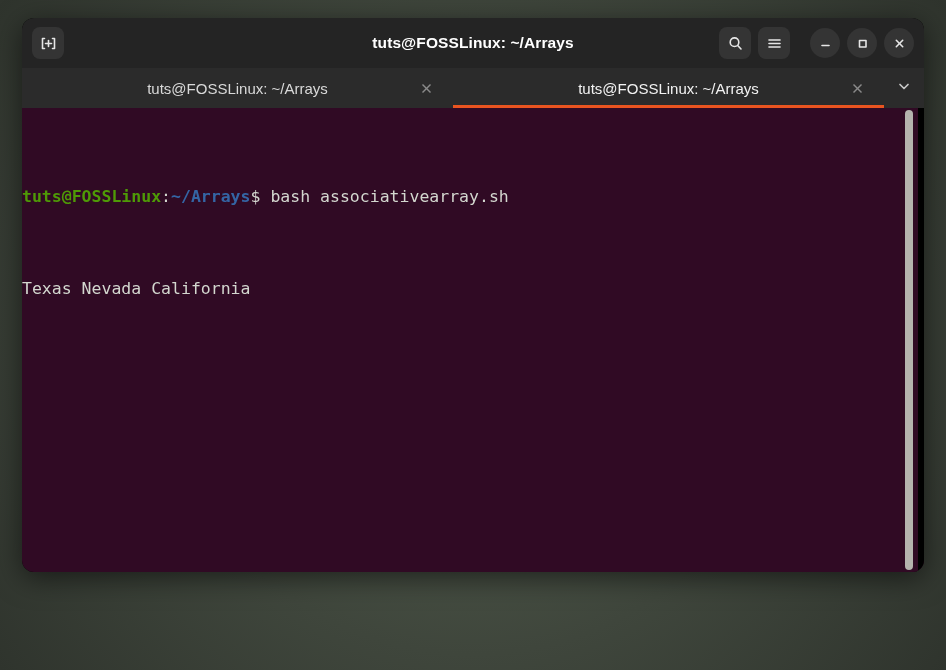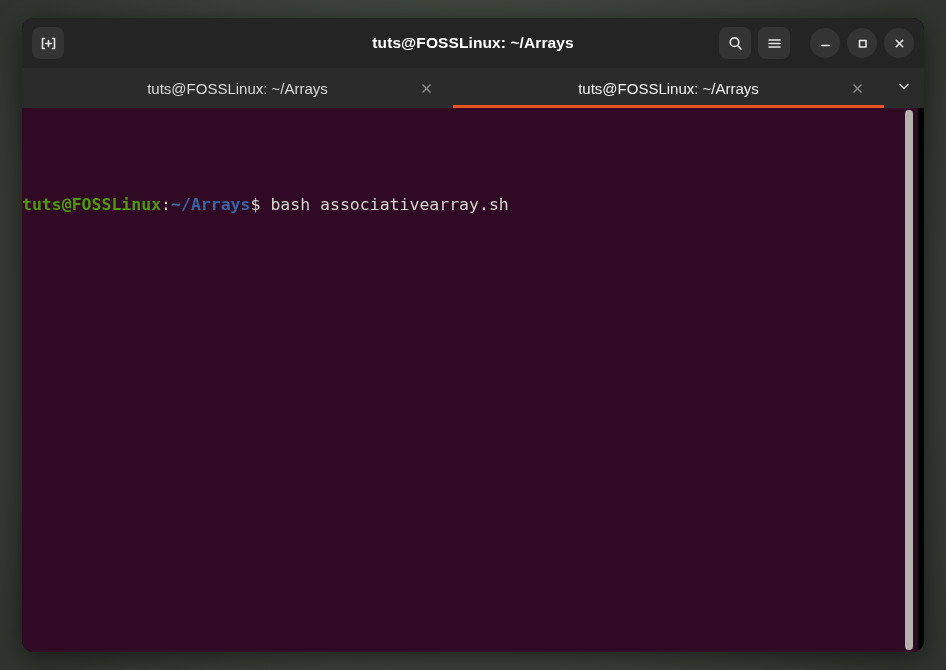"tuts@FOSSLinux: ~/Arrays" .window { height: 634px -> 554px }
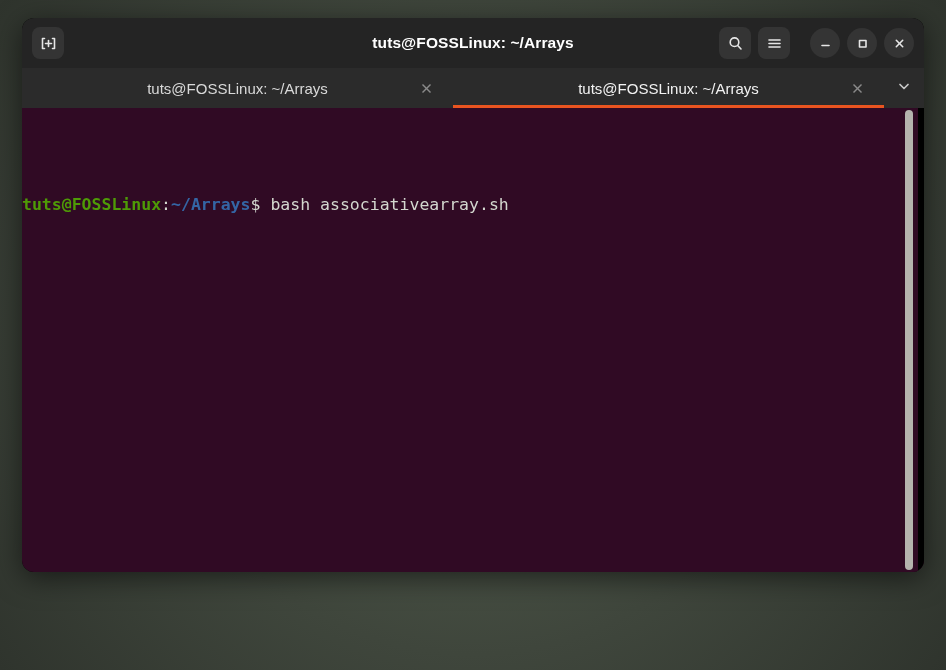"tuts@FOSSLinux:~/Arrays$ bash" .terminal { padding: 16px 0 0 0 -> 8px 0 0 0 }
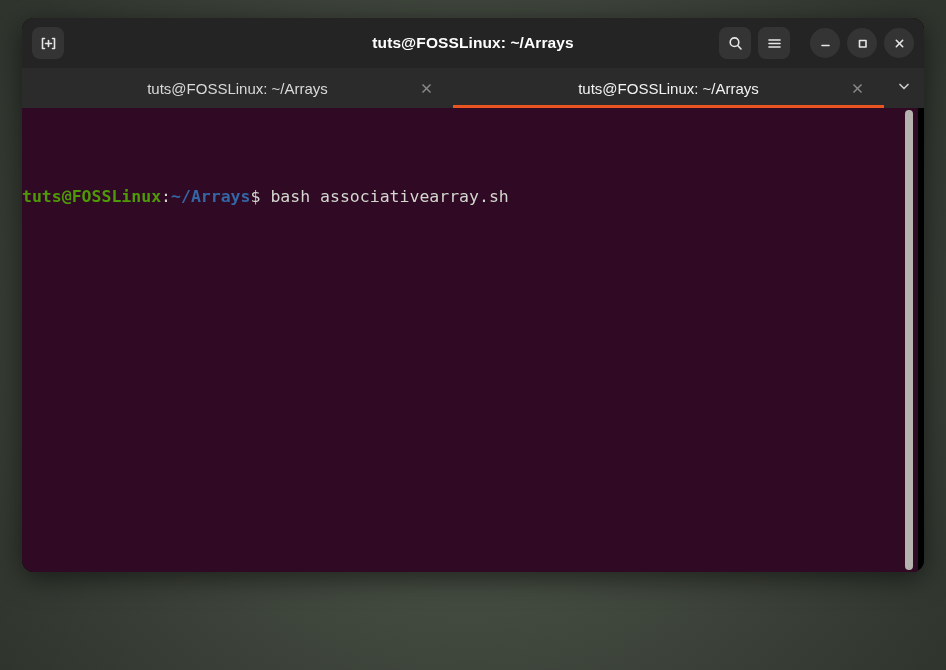"Texas Nevada California" div.line { html: none -> <div><span>Texas Nevada California</span></div> }
